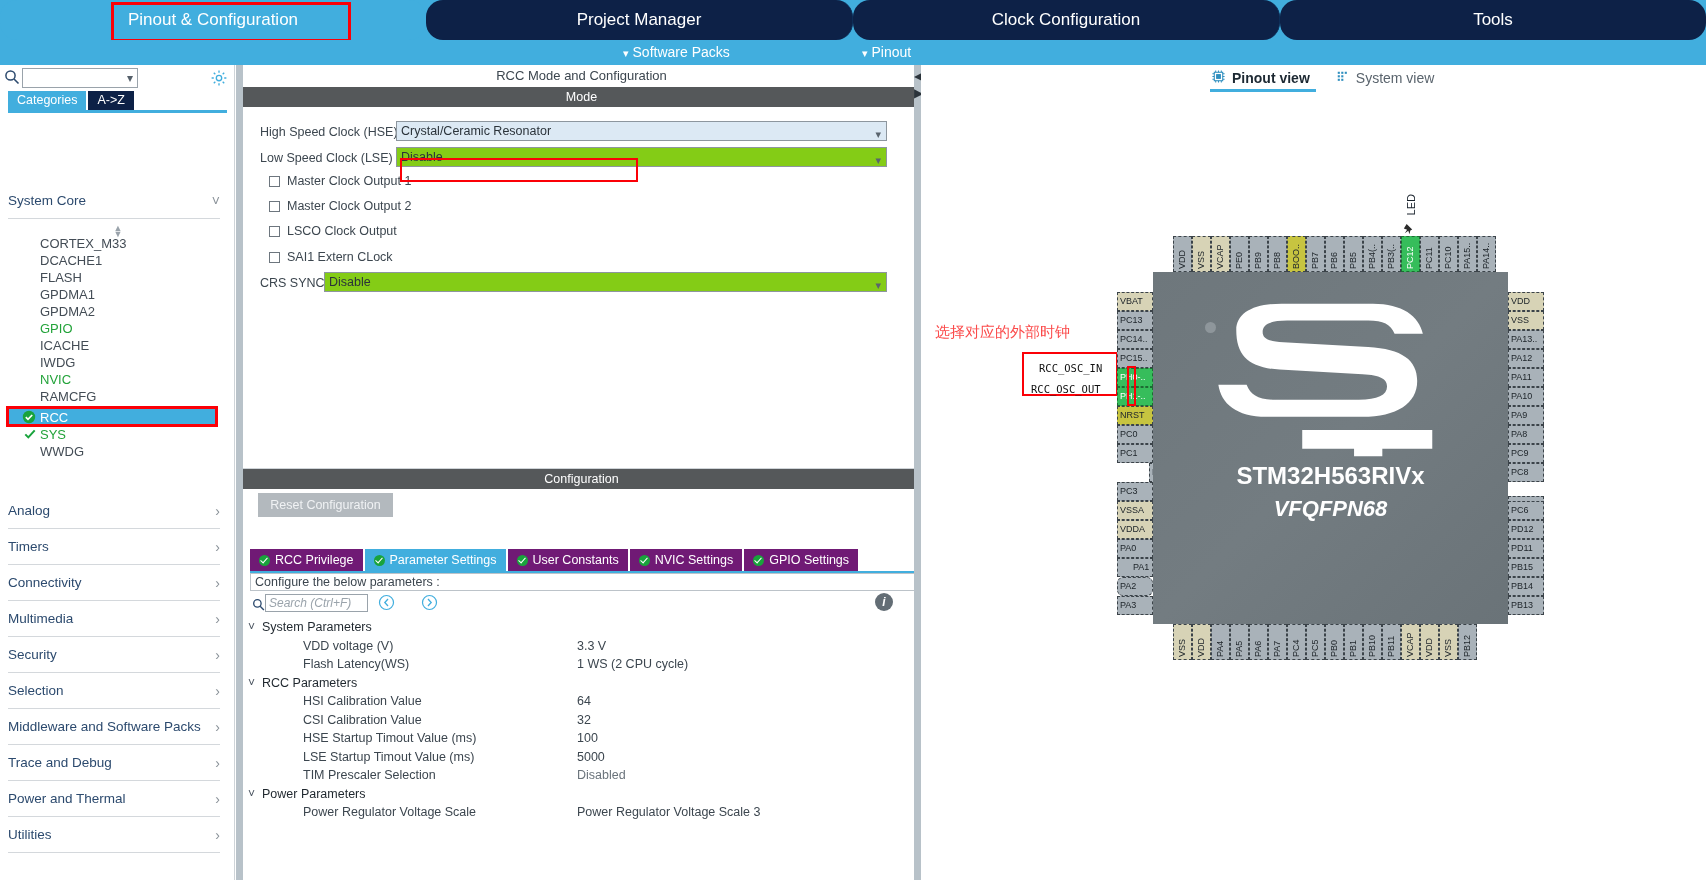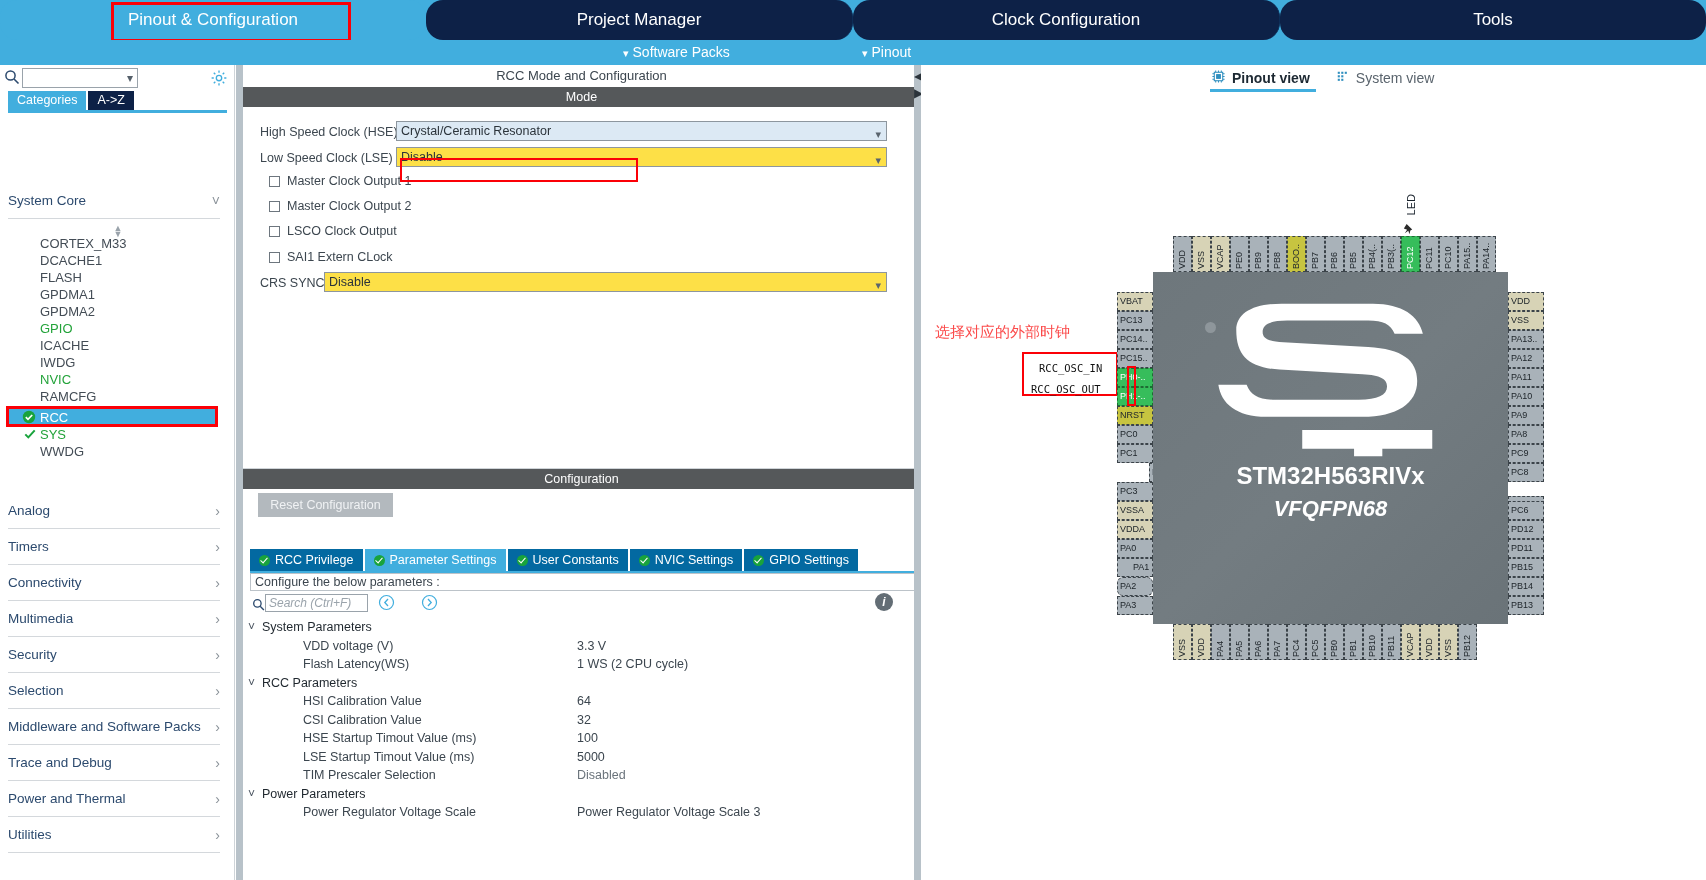"Disable" .combo { background: #fde047 -> #84cc16 }
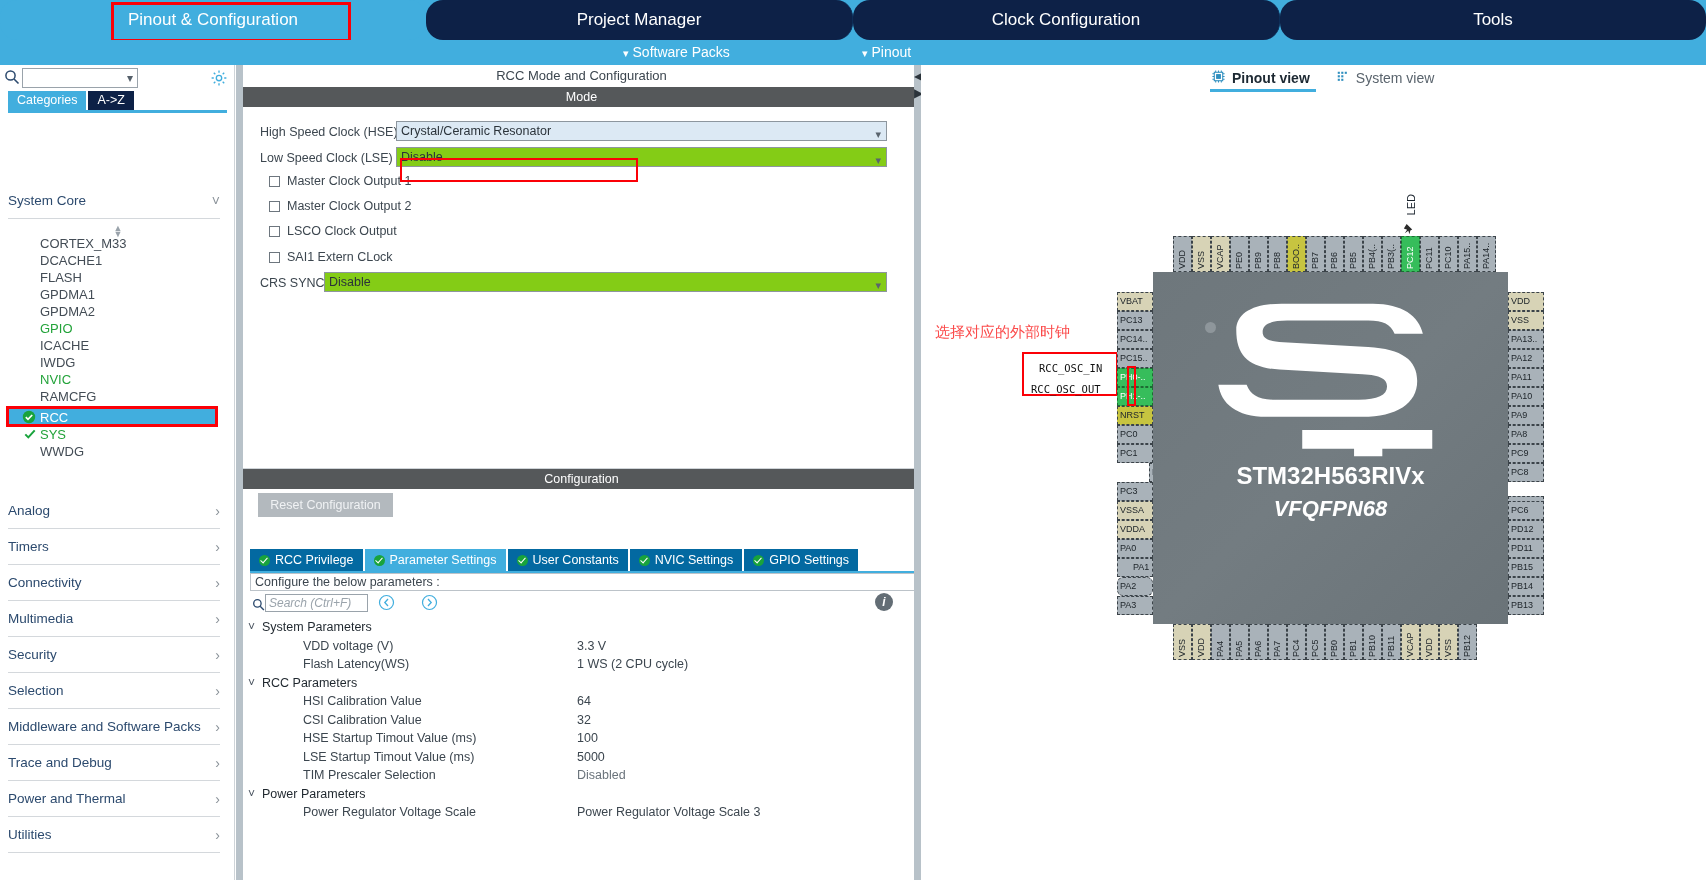"RCC Privilege" .cfgtab { background: #0369a1 -> #701a75 }
